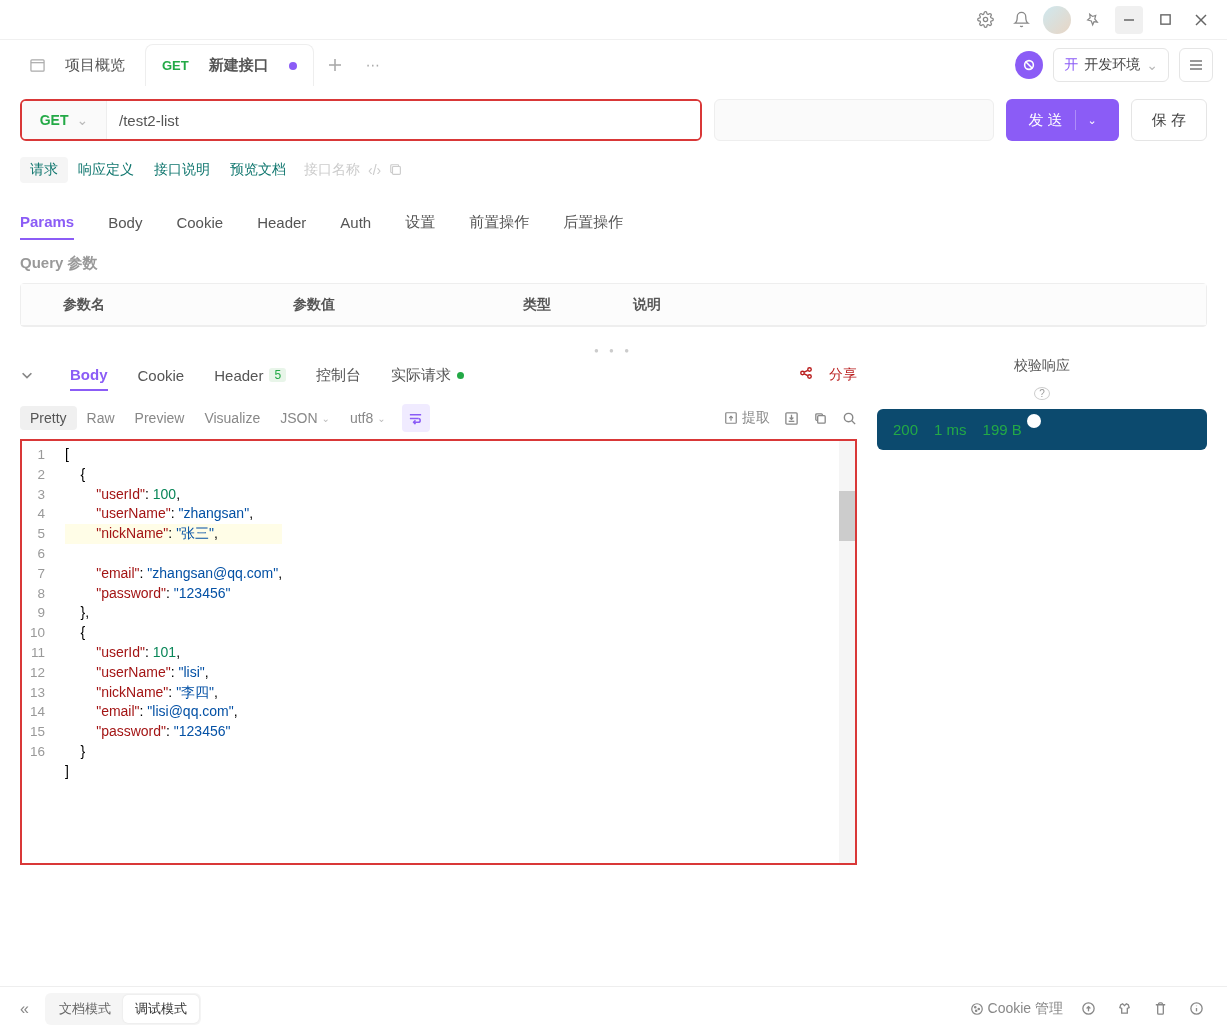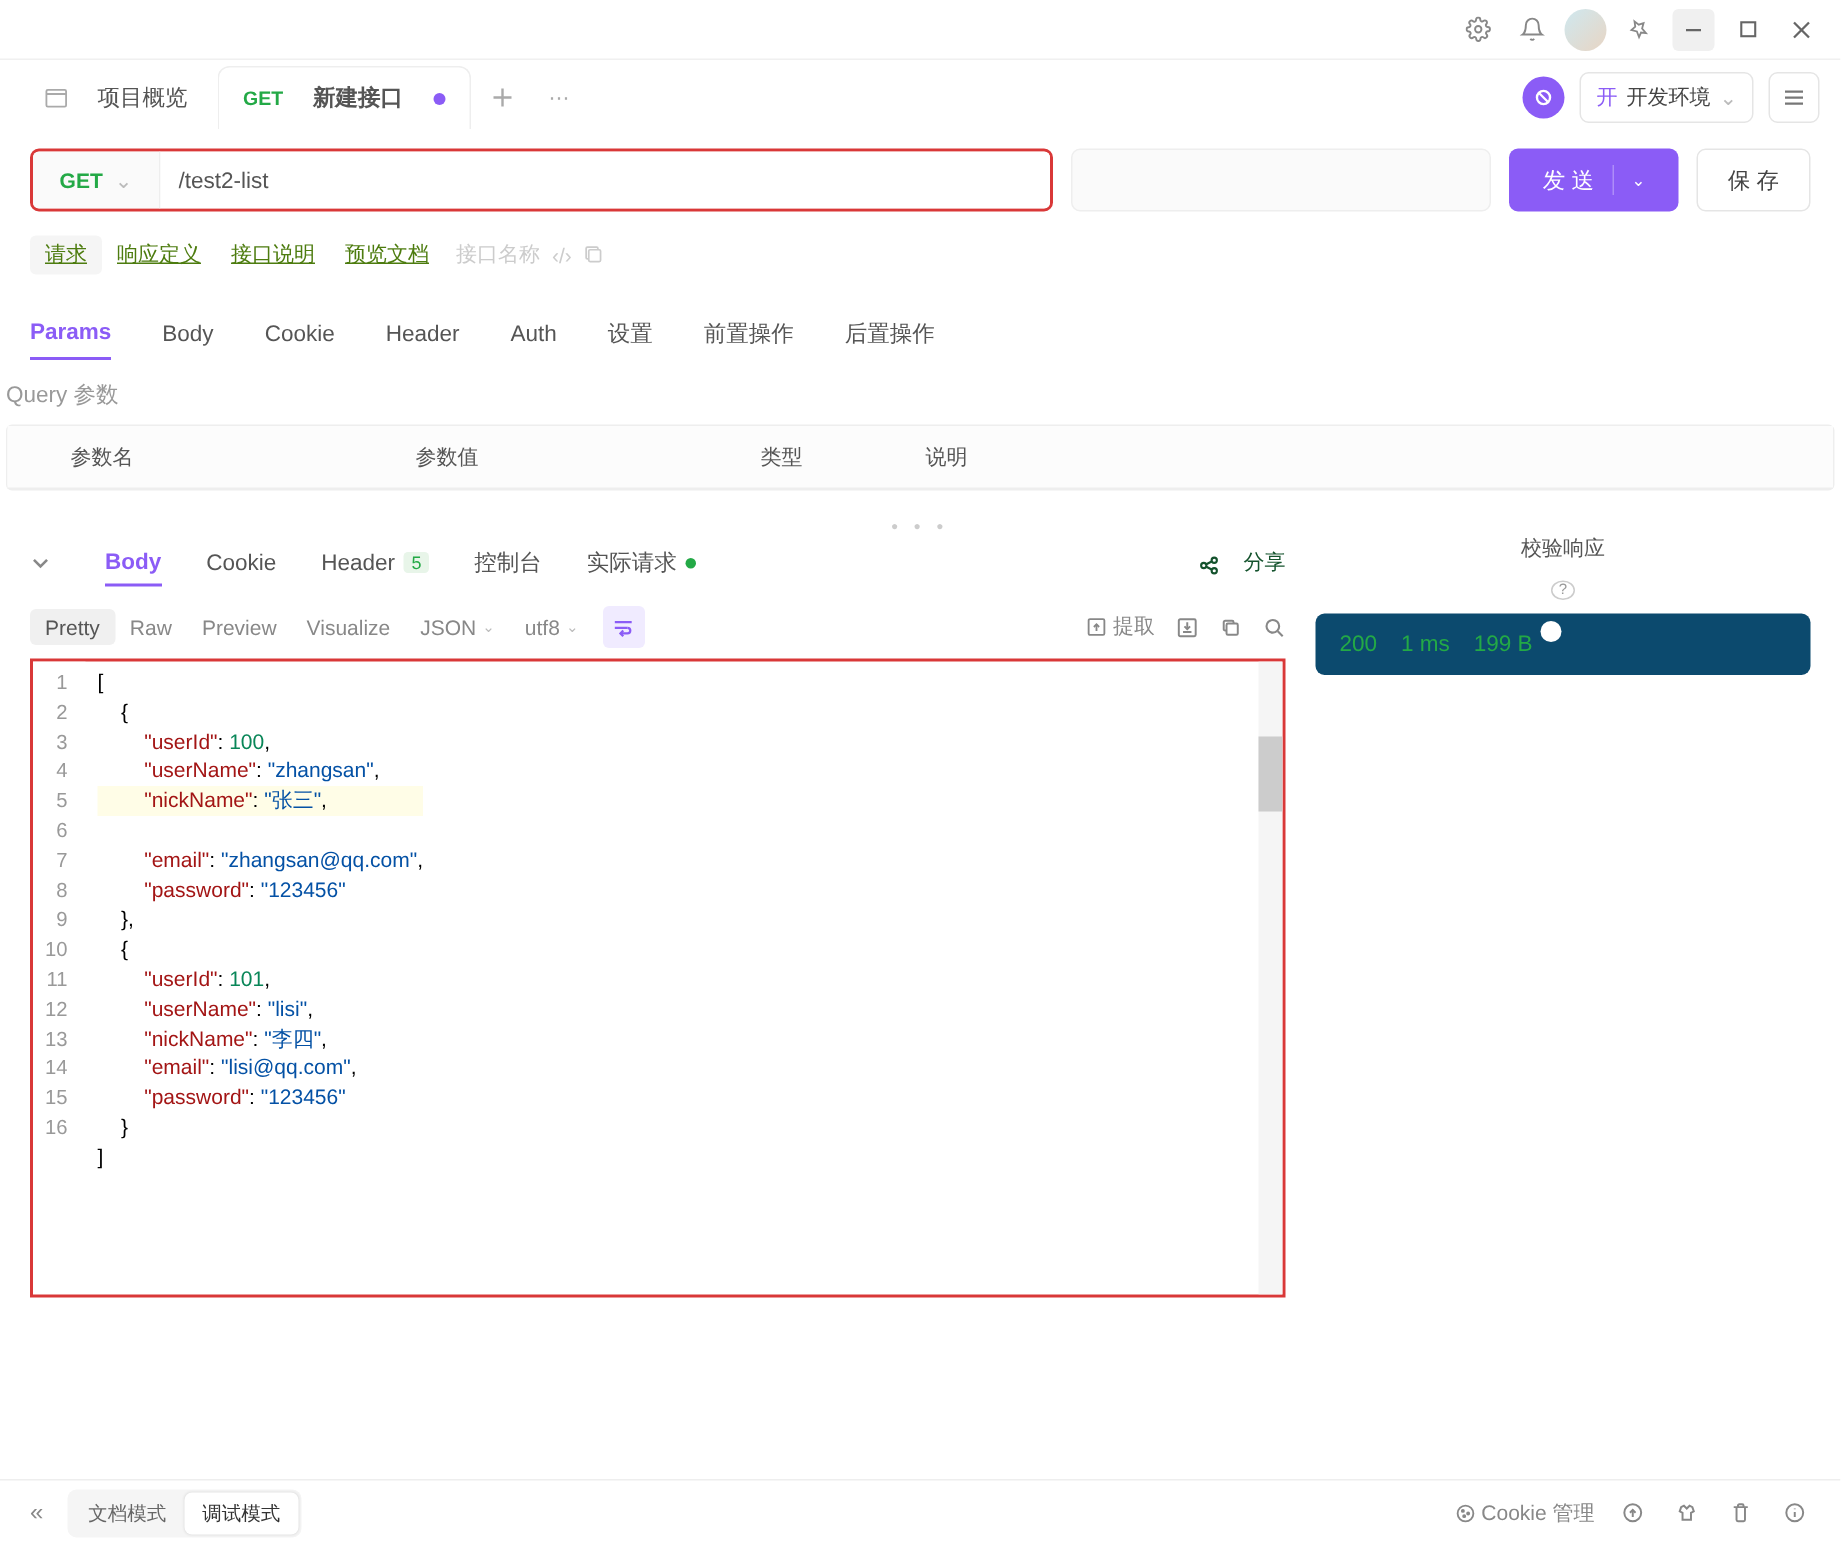"请求" .subtab { color: #4d7c0f -> #0f766e; text-decoration: underline -> none }
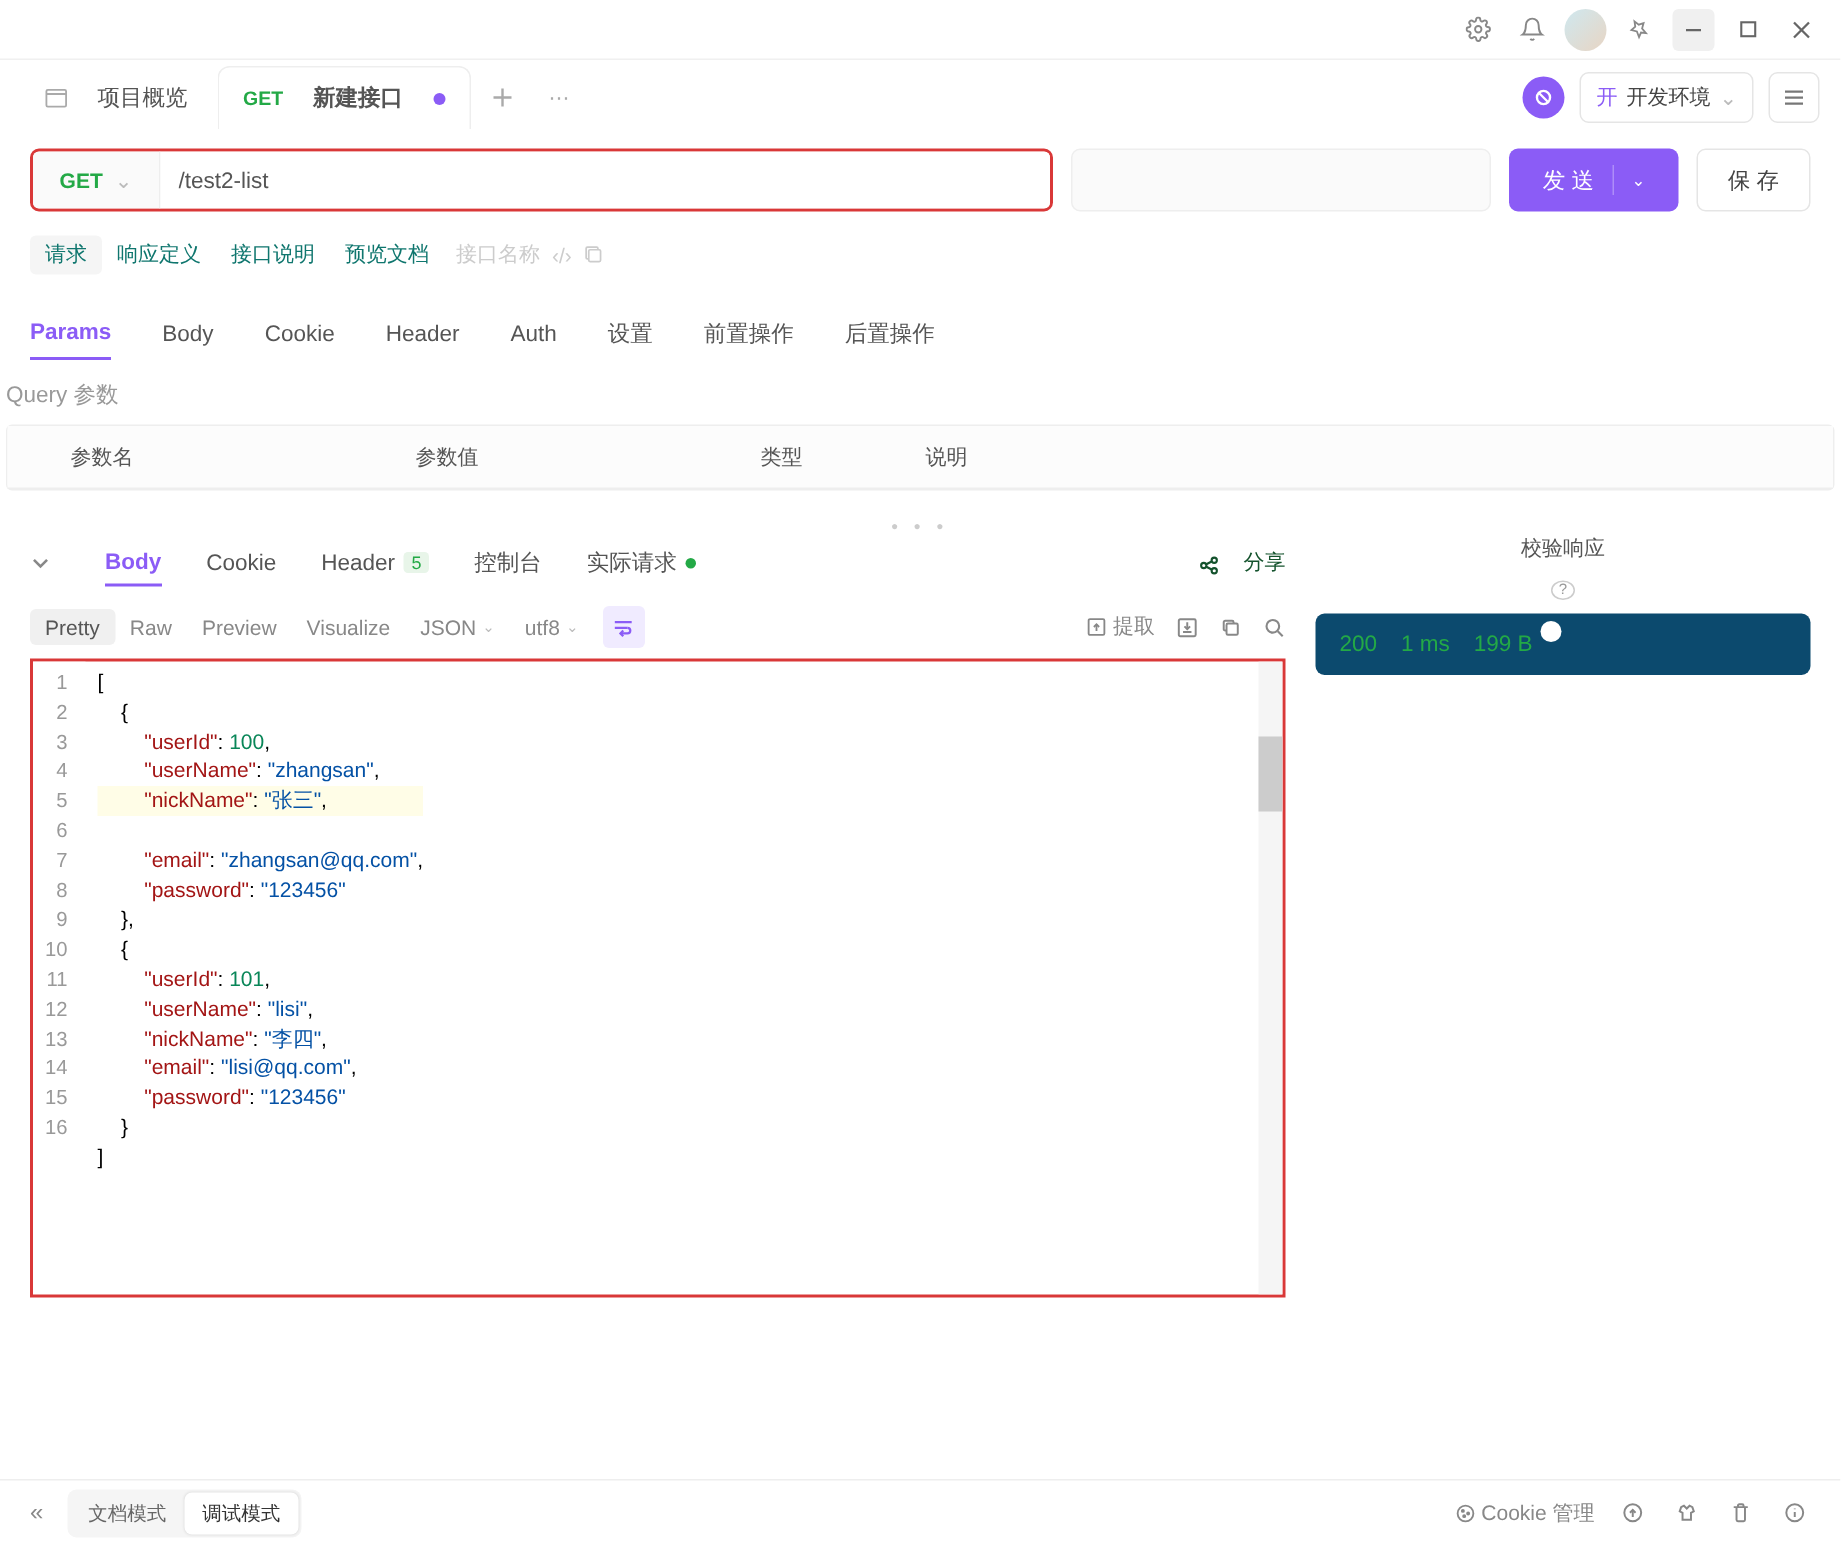"Query 参数" .query-sec { font-weight: none -> bold; padding: 8px 4px 0 -> 8px 20px 0 }
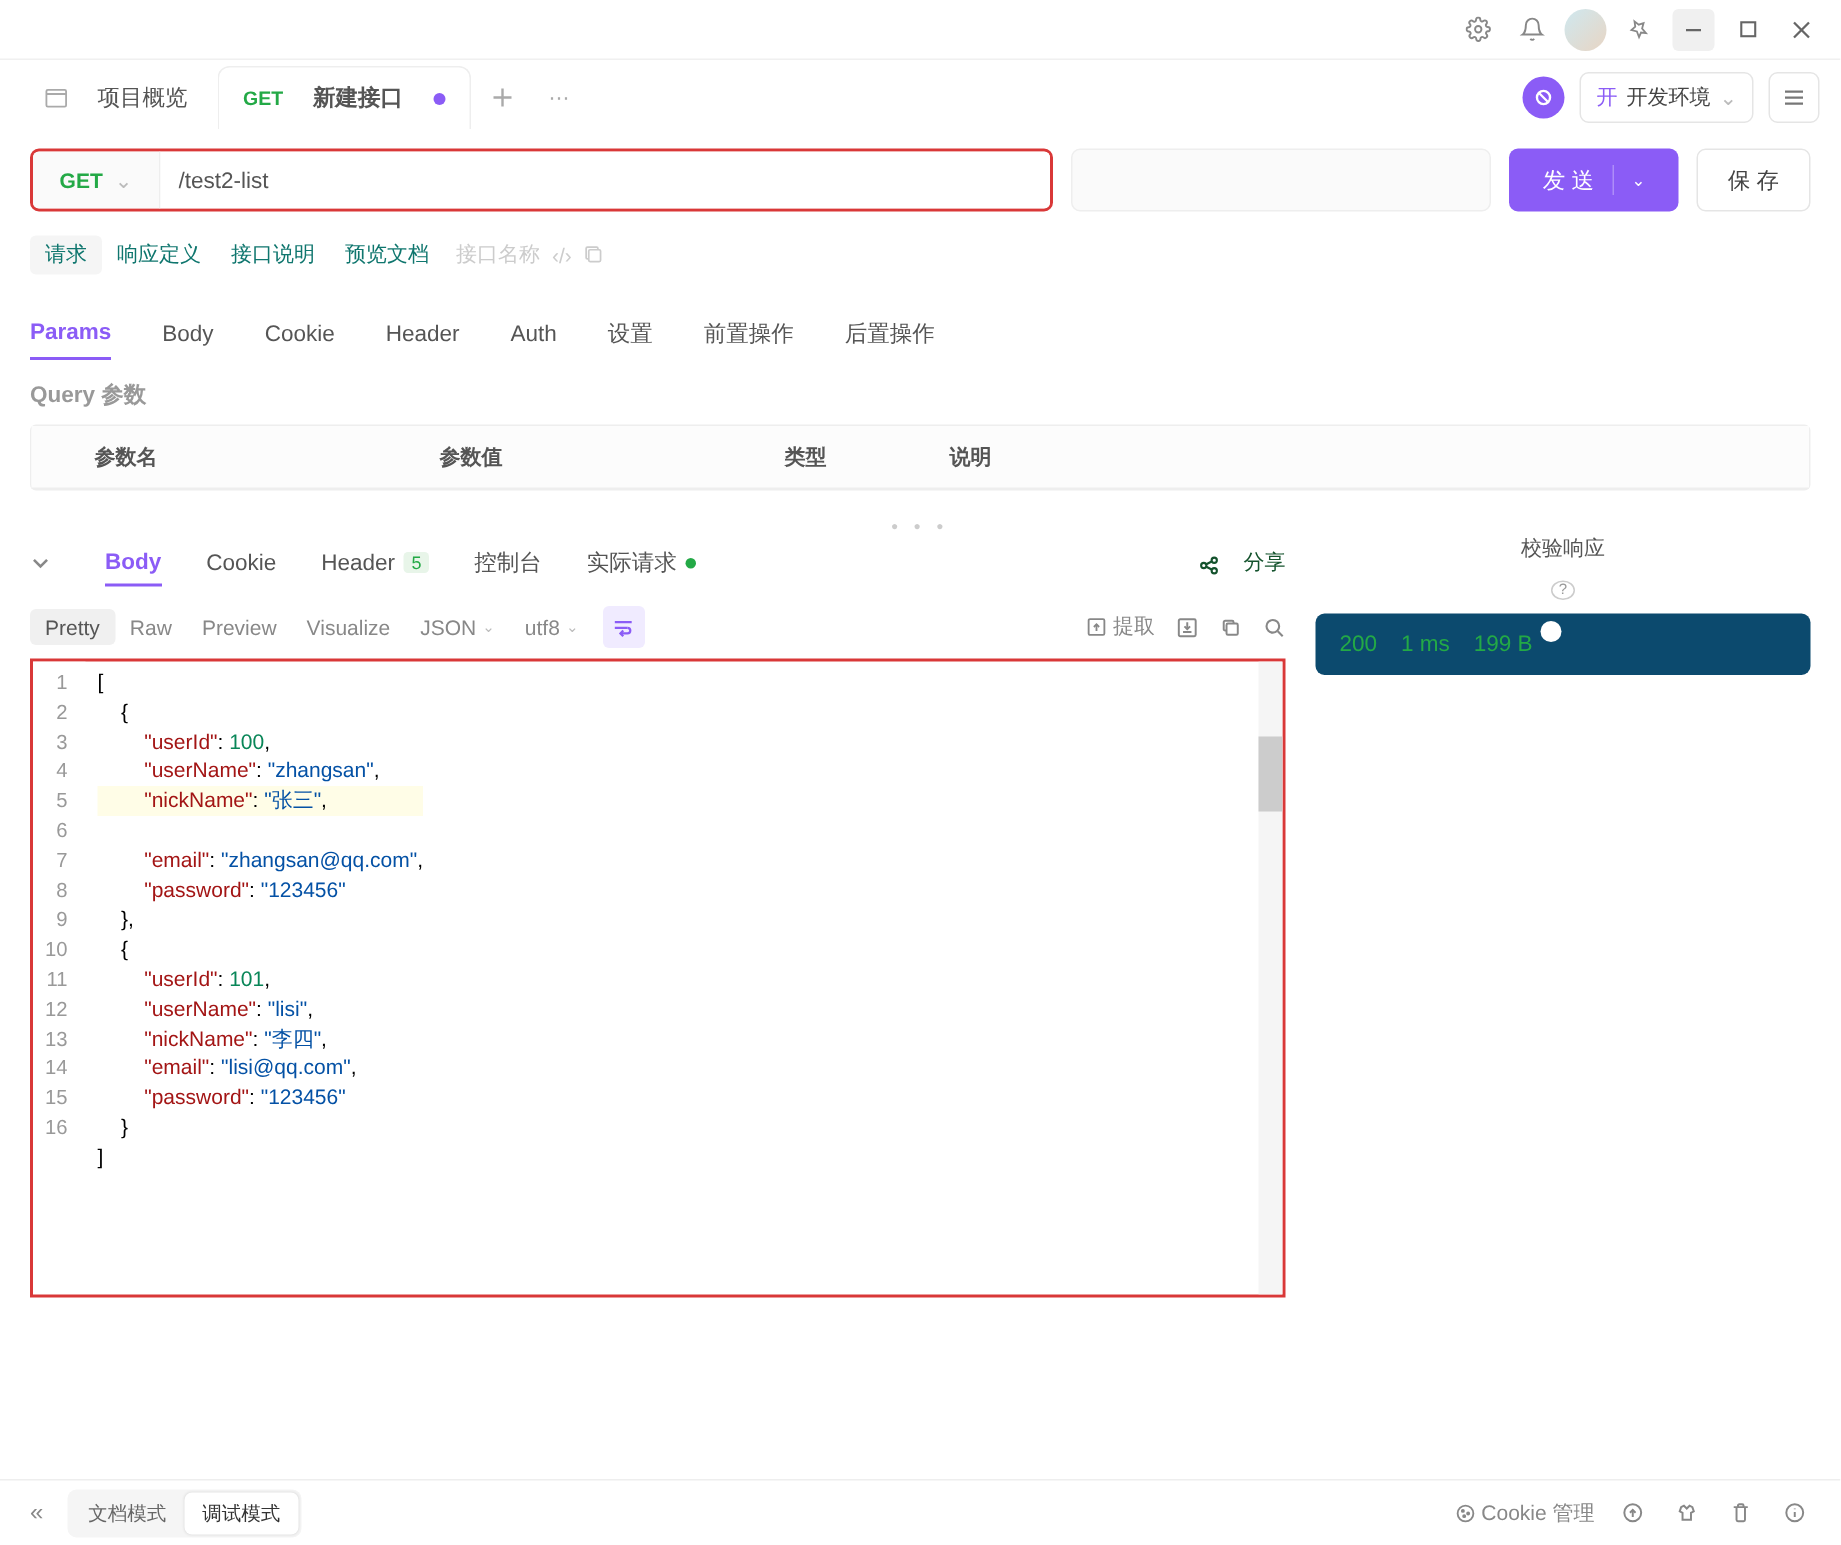"分享" .share-btn { align-items: flex-end -> flex-start; color: #14532d -> #b91c1c }
